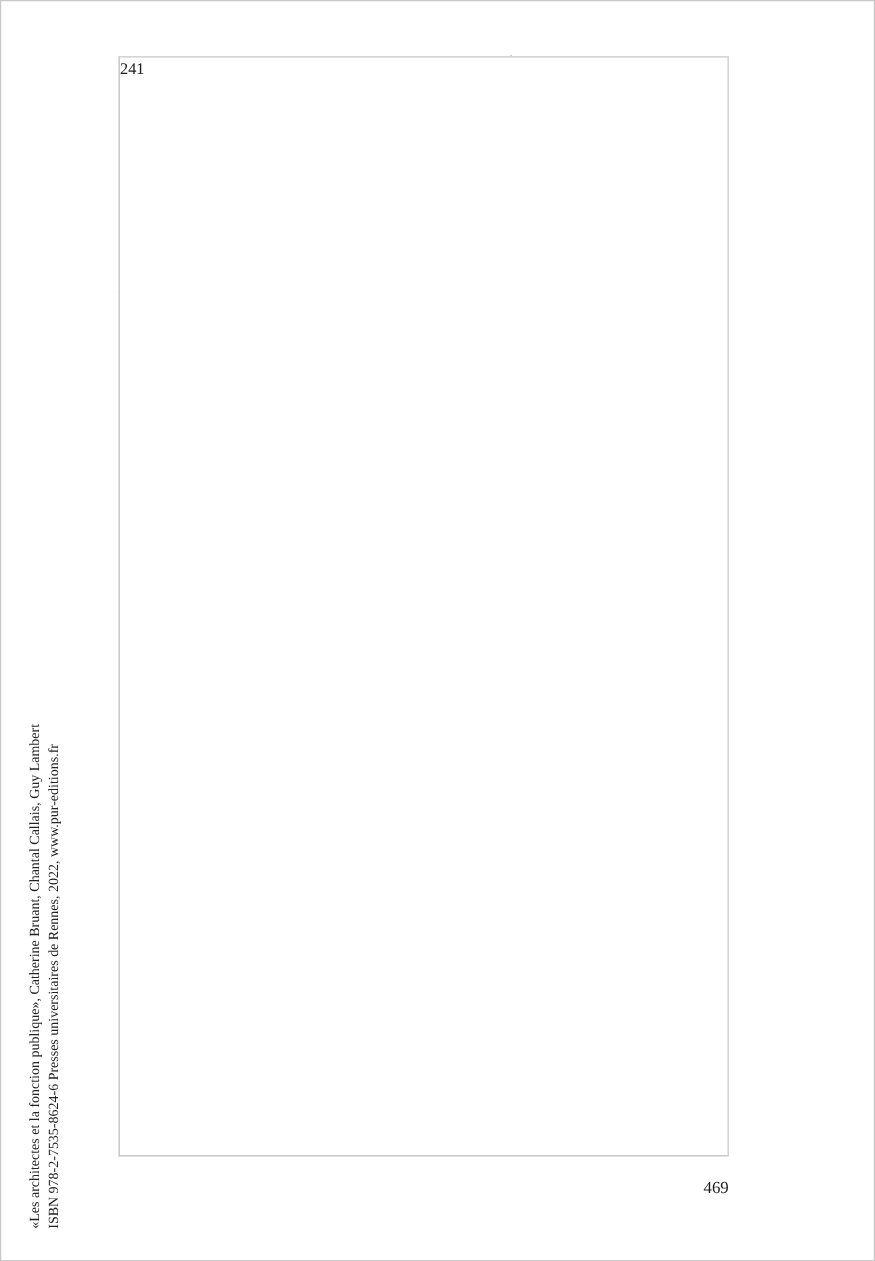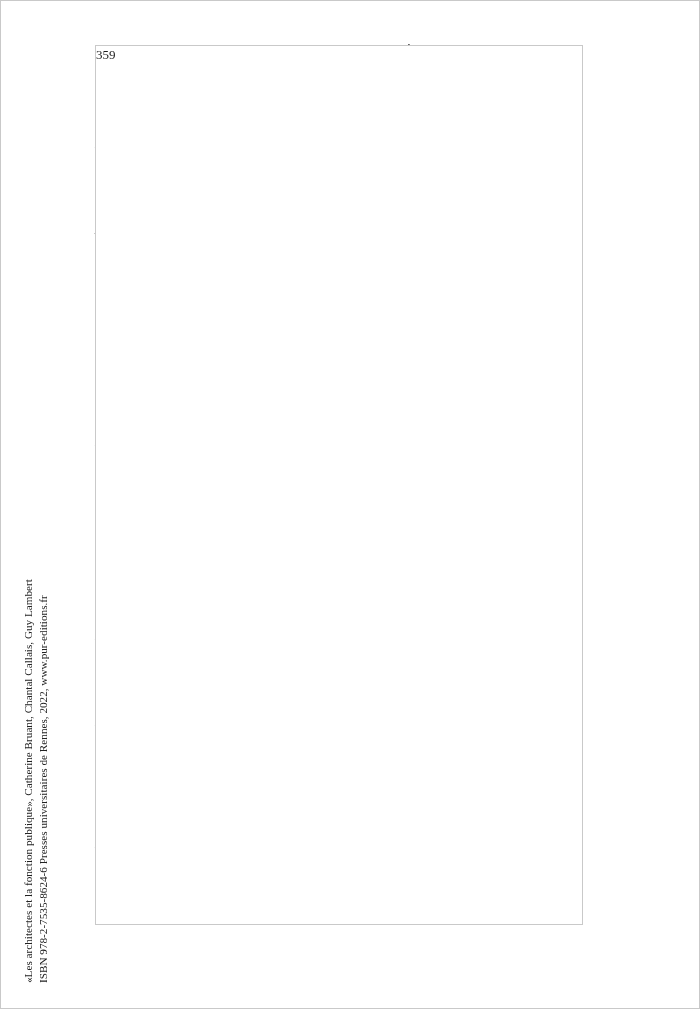"359" span.page { text: 359 -> 241 }
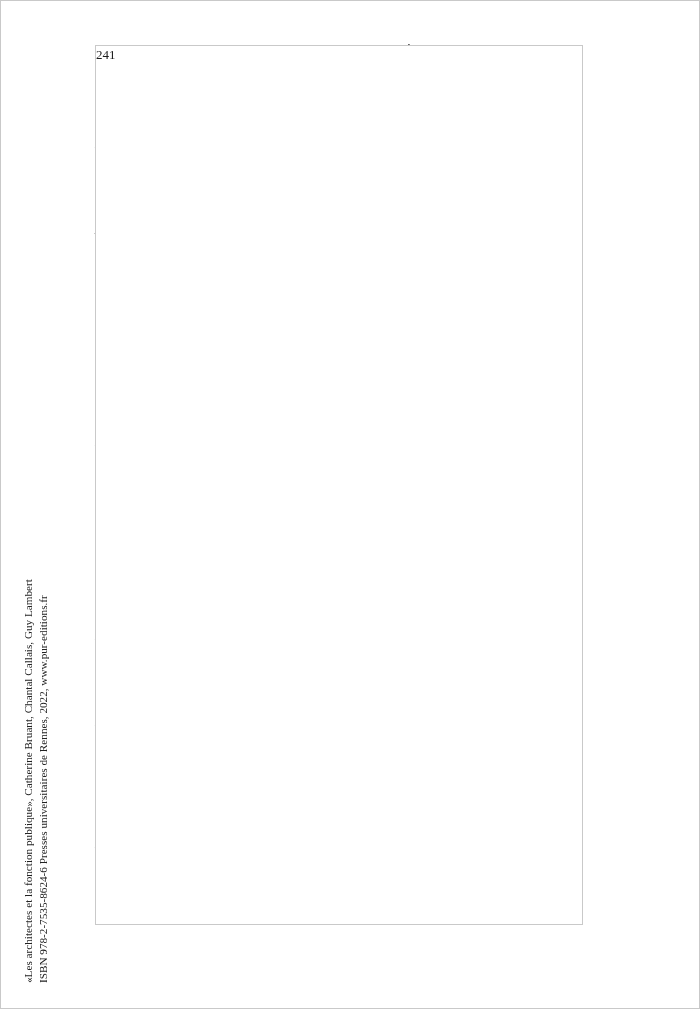"469" div.folio { html: none -> <div>469</div> }
